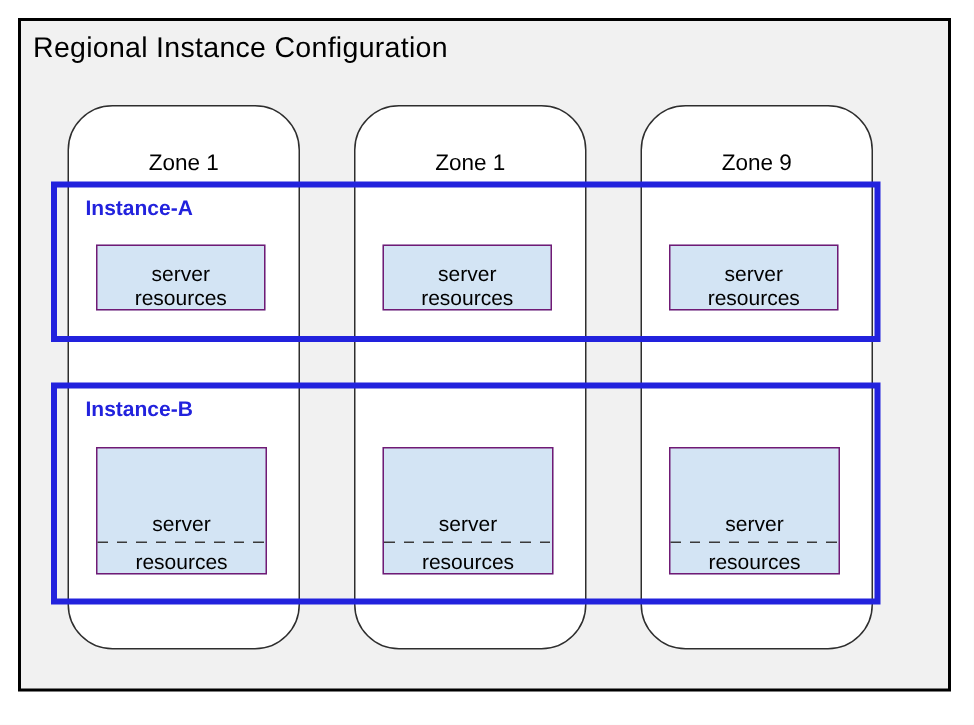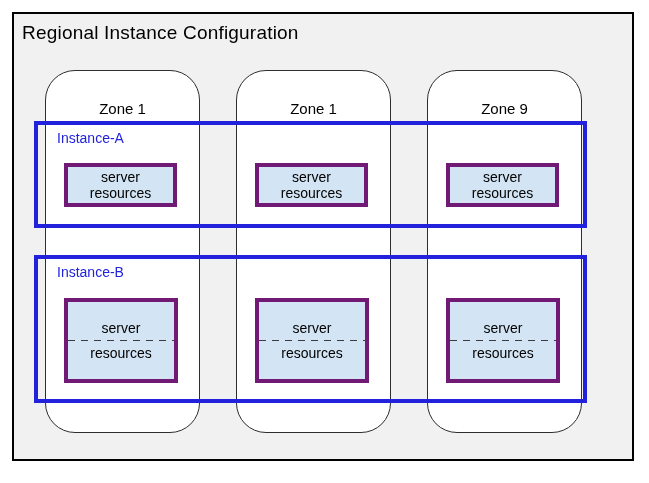"Instance-A" .instance-label { font-weight: normal -> bold }
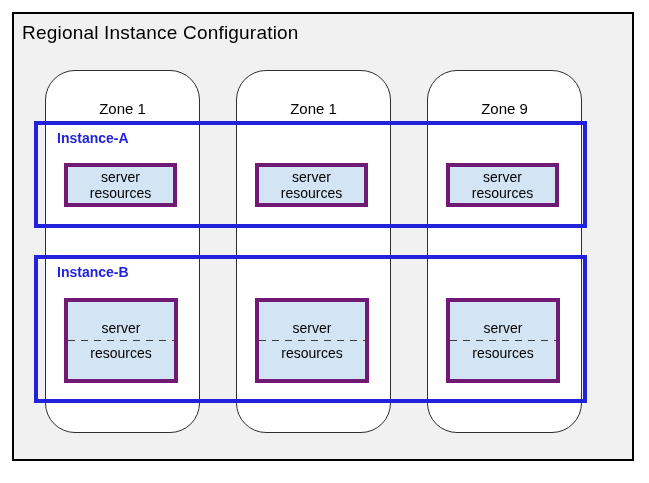"server" .srv-box { border: 4px solid #701a75 -> 1px solid #701a75; justify-content: center -> flex-end }
